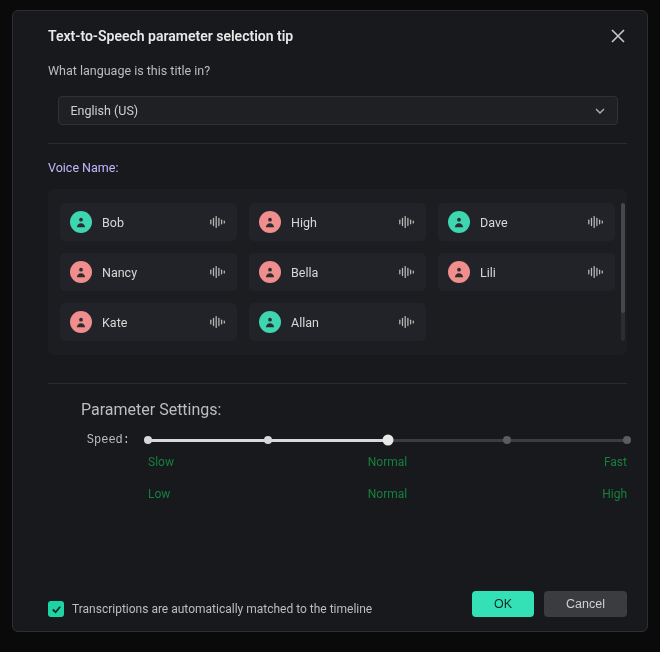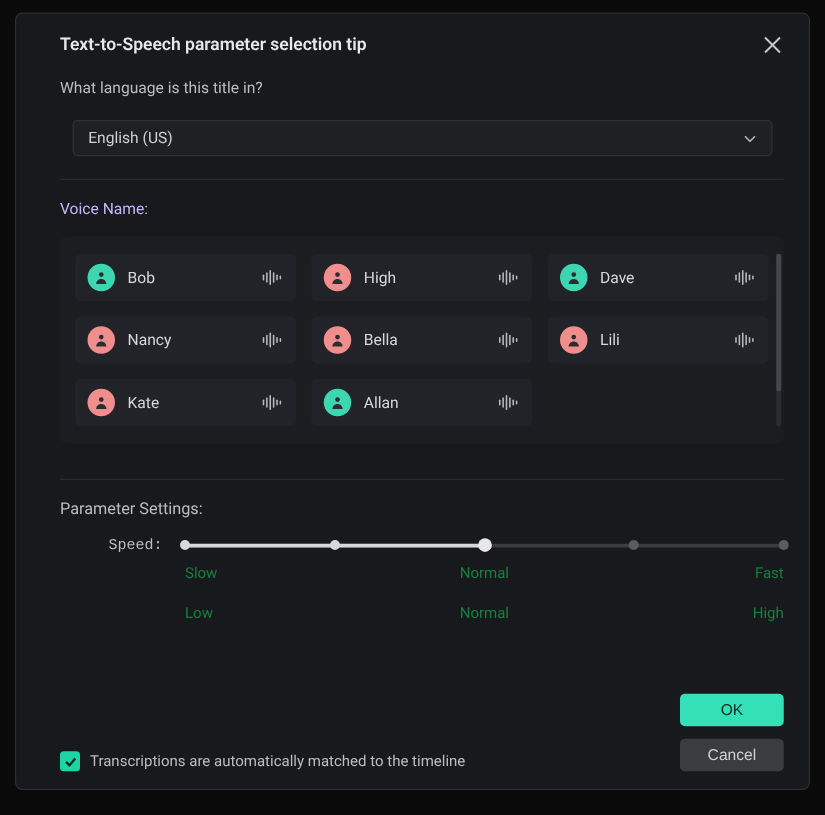"Parameter Settings:" .params-label { font-size: 13px -> 16px; margin-left: none -> 33px }
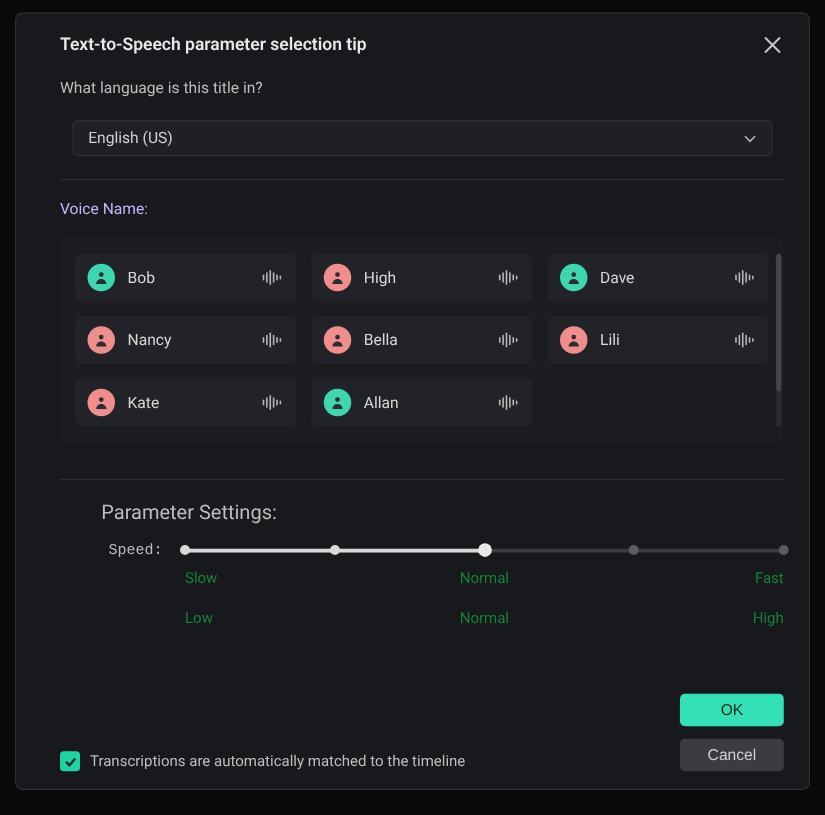"OK" .buttons { flex-direction: column -> none }
